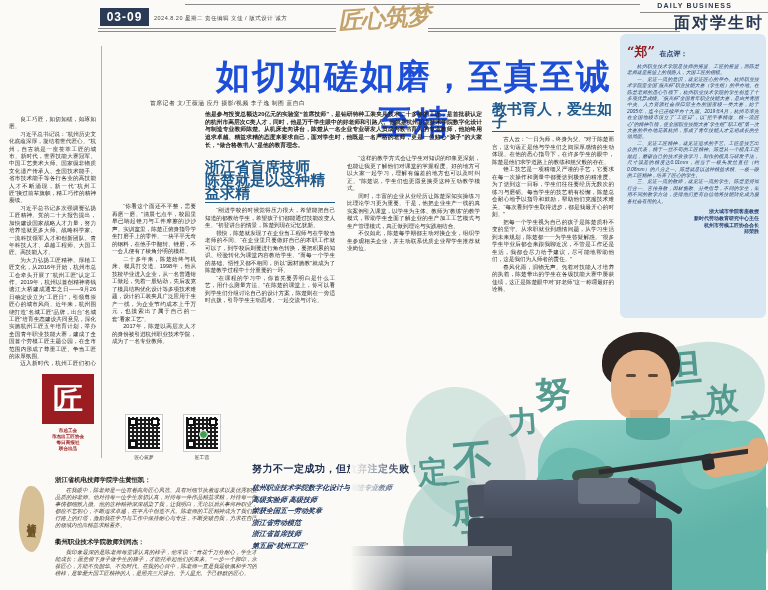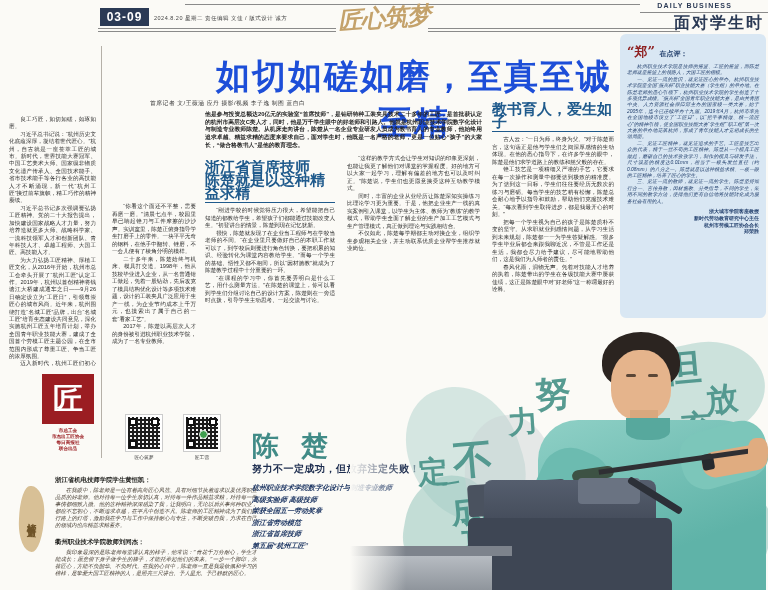"陈楚" div.abs { html: <div>陈楚</div> -> none }
